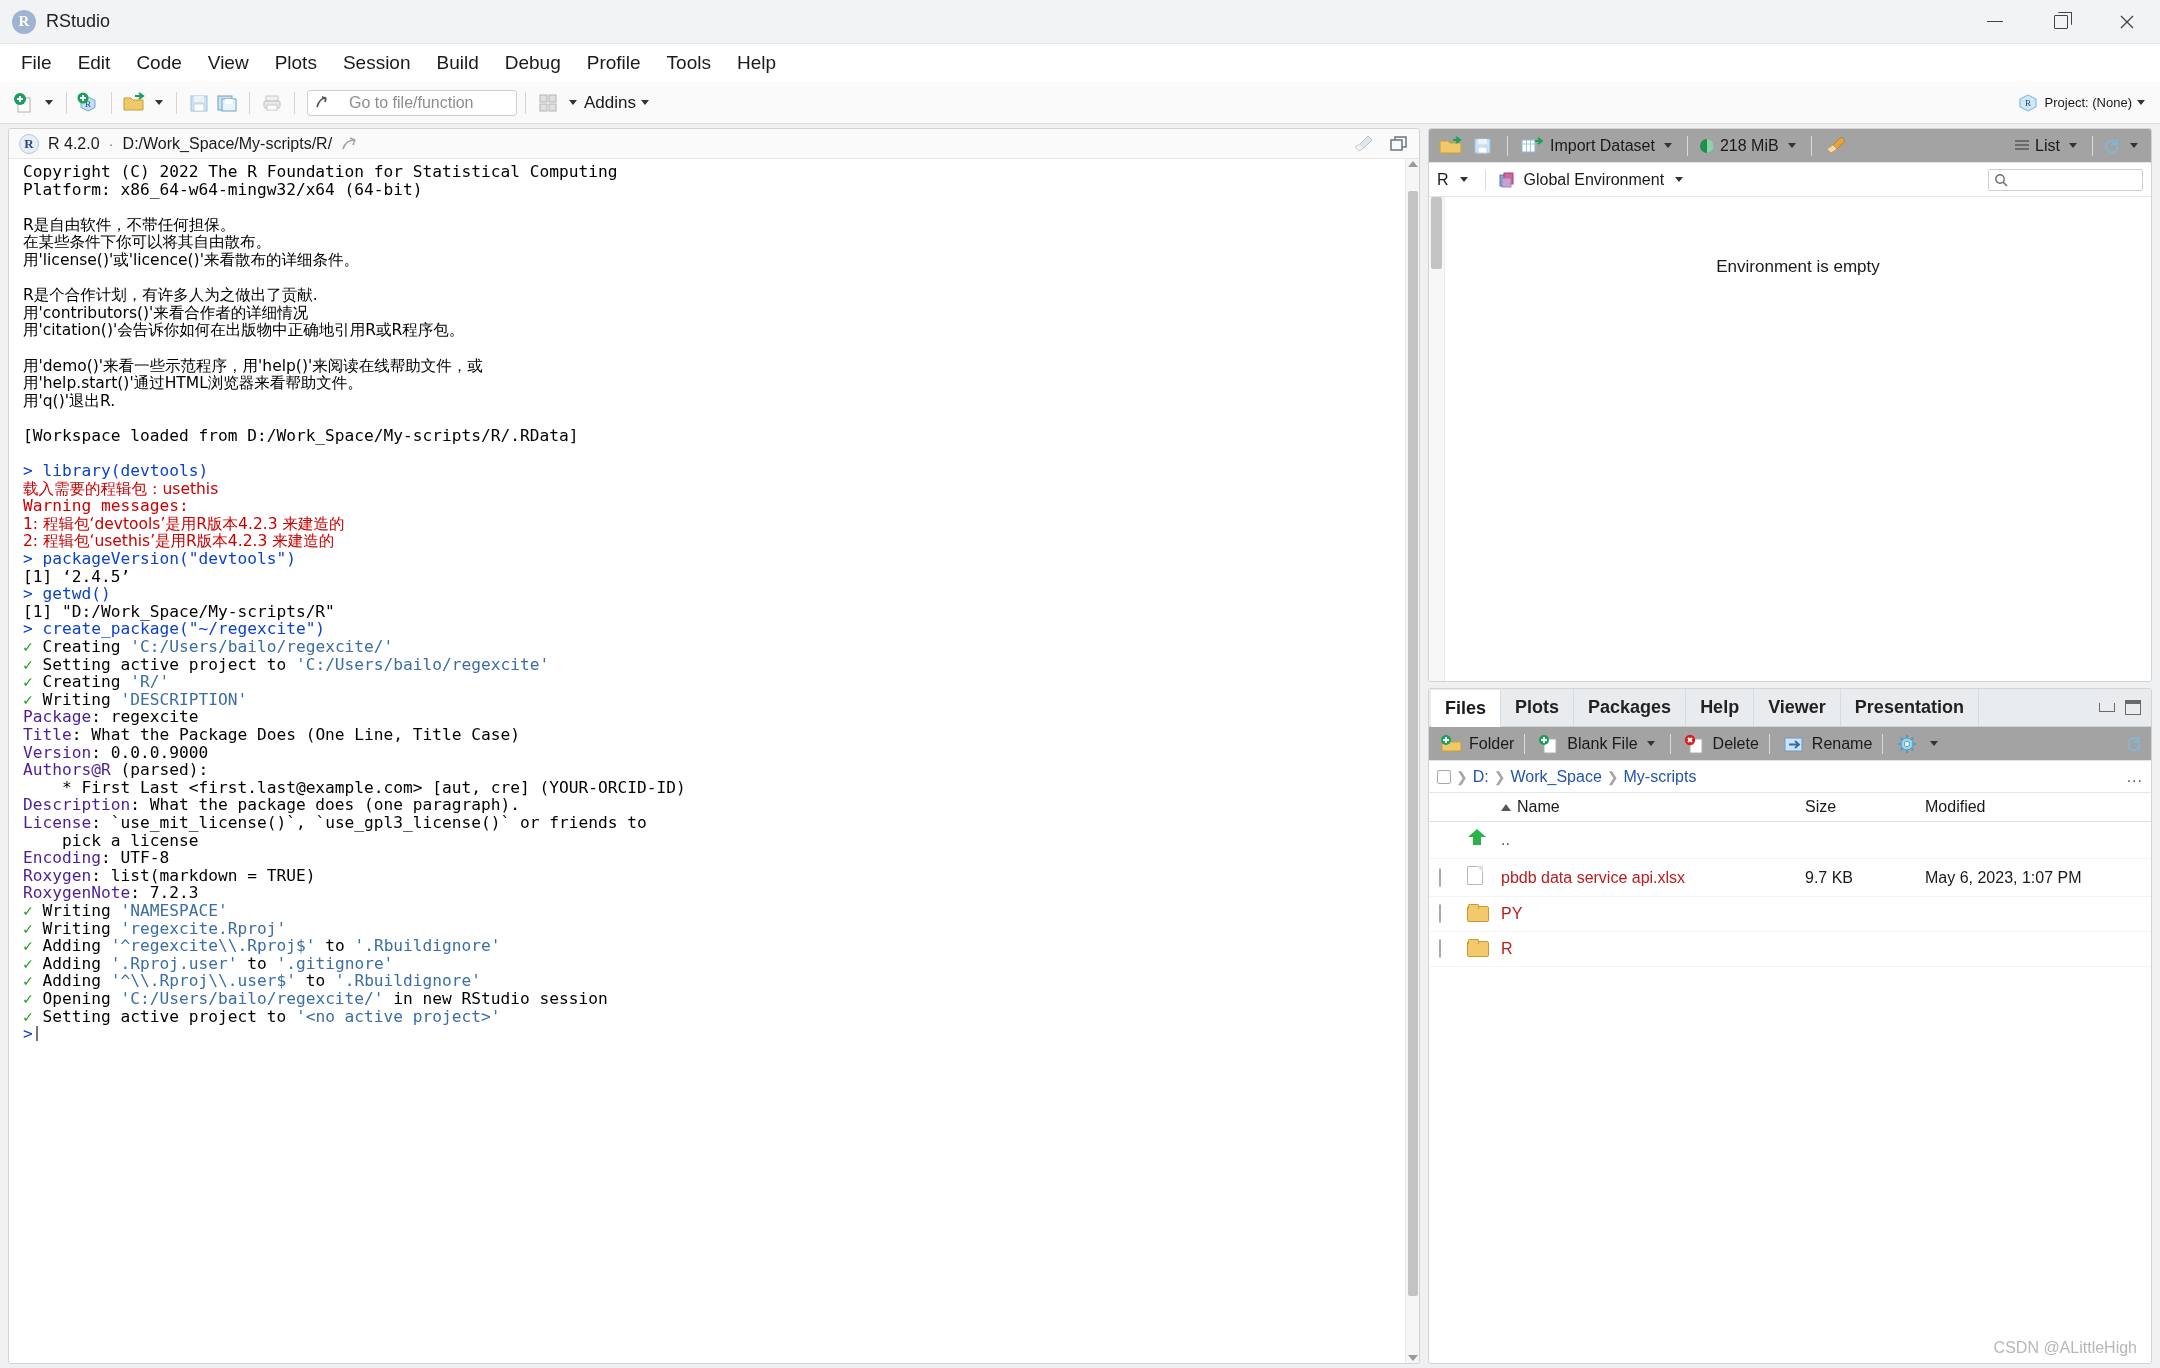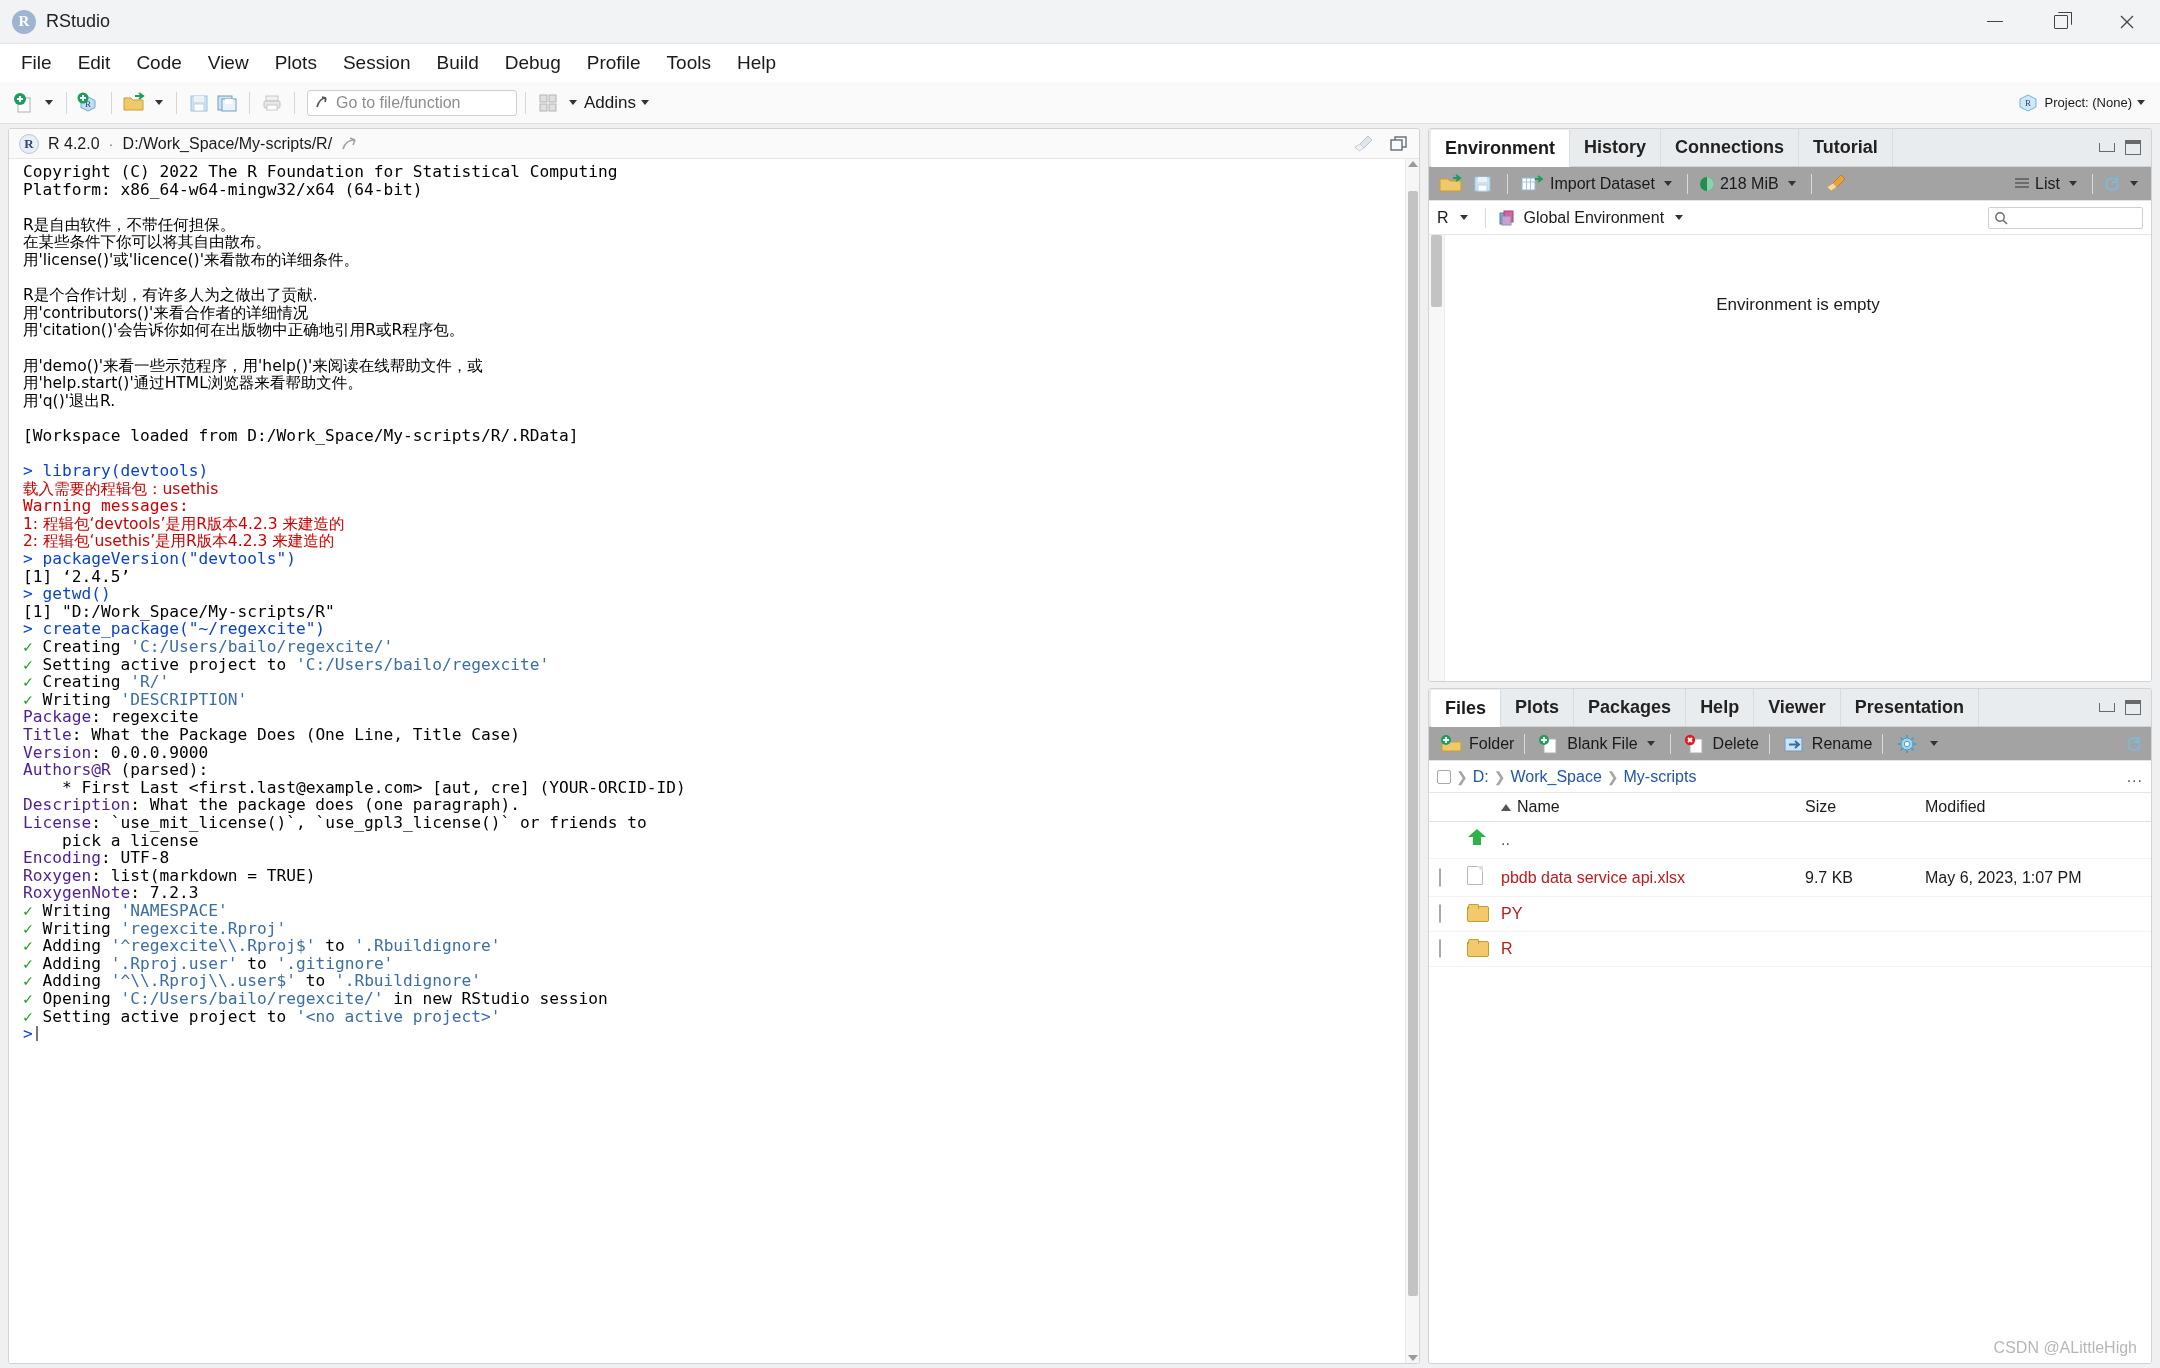"Go to file/function" .goto-box { gap: 6px -> 19px }
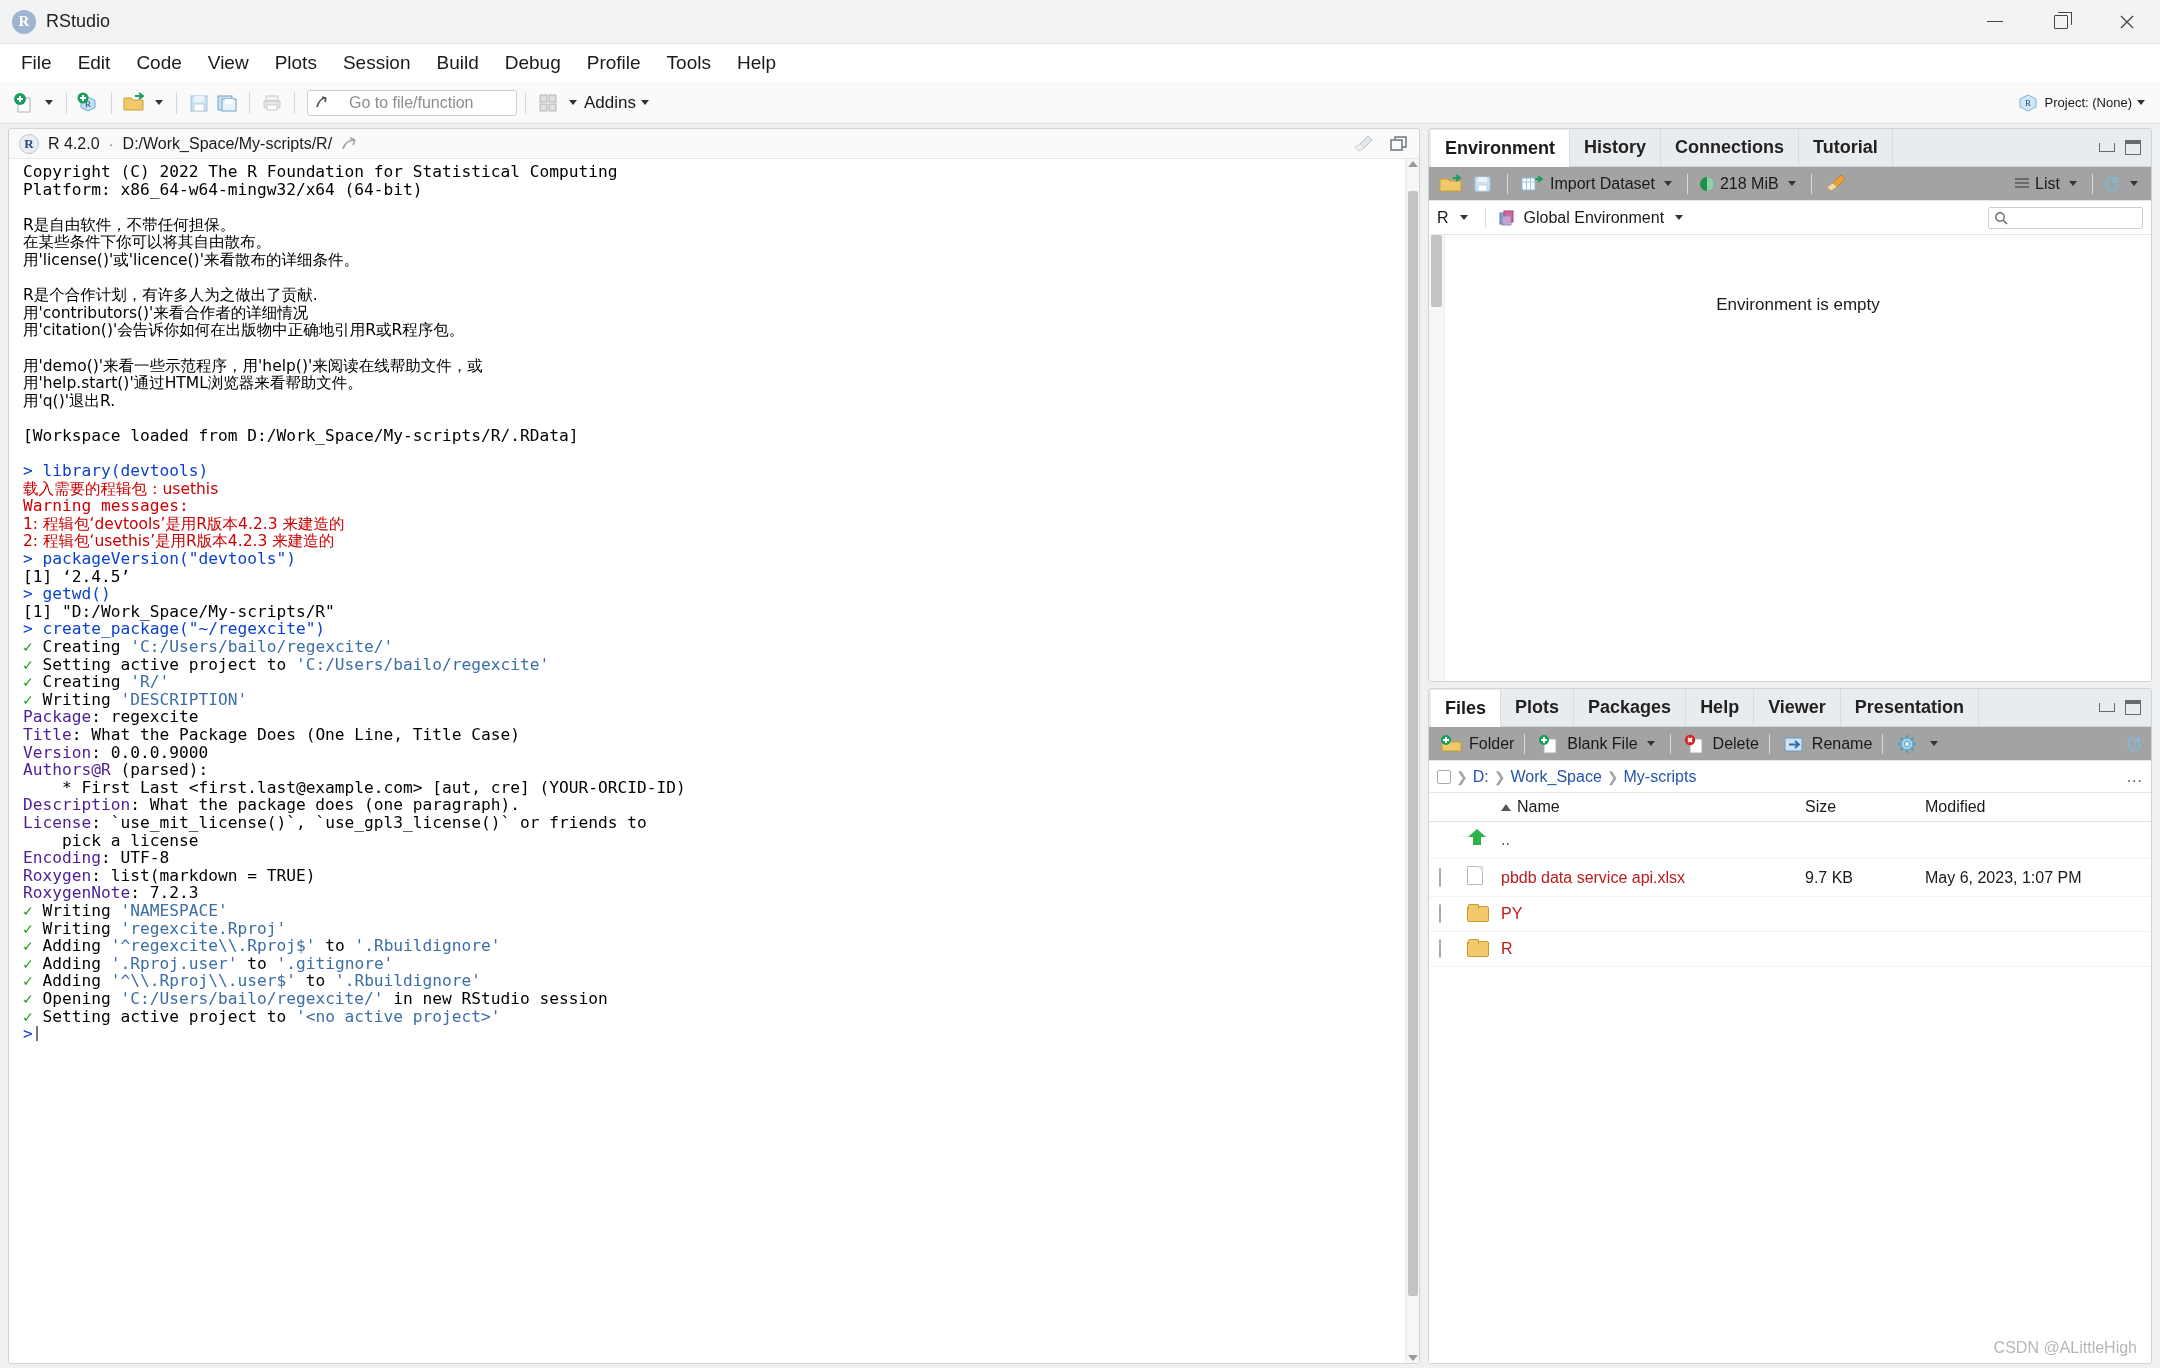"Environment" div.panel-tabs { html: <div> <div>Environment</div> <div>History</div> <div>Connections</div> <div>Tutorial</div> <div></div> <div> <span></span> <span></span> </div> </div> -> none }
